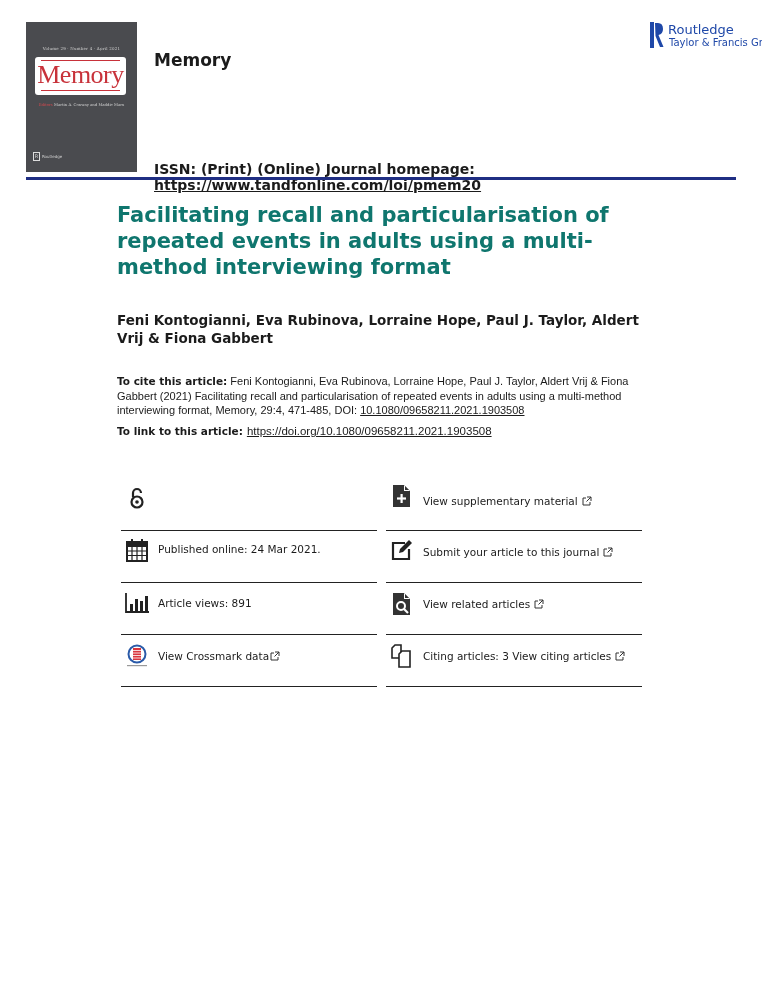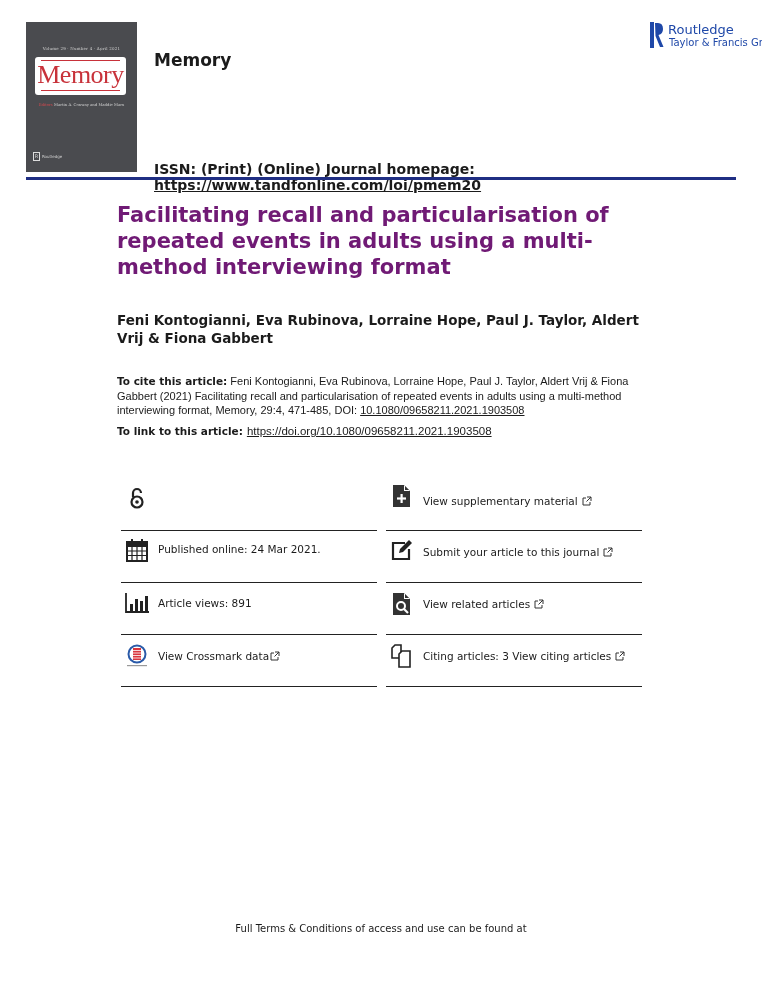"Facilitating recall and" .title { color: #701a75 -> #0f766e }
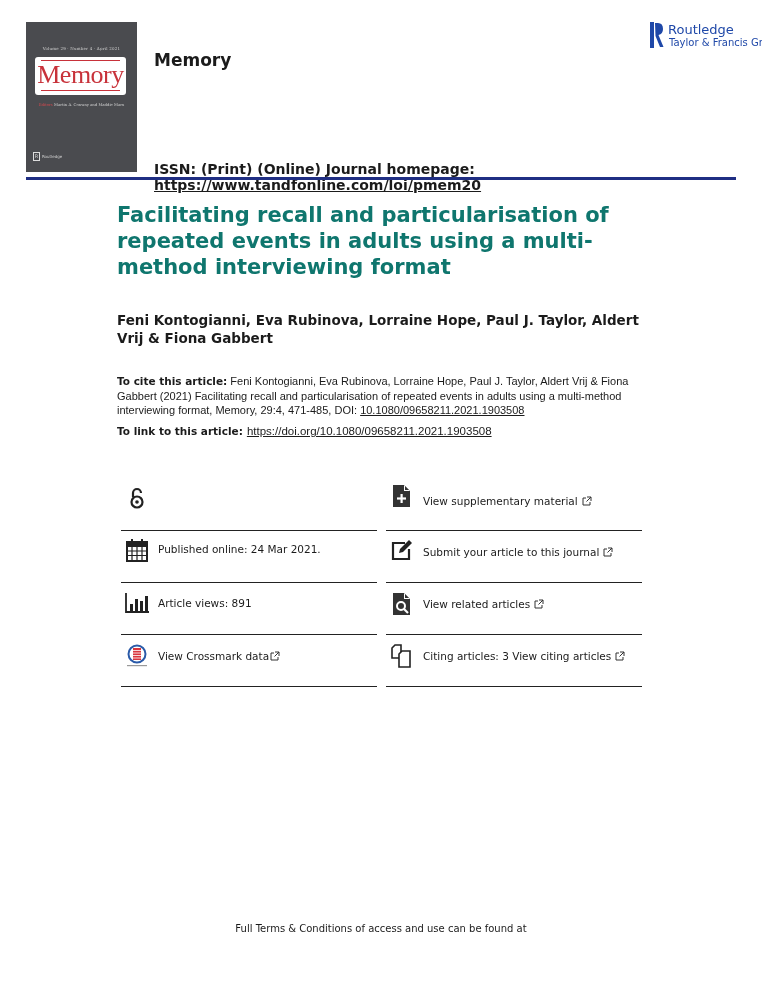"Full Terms & Conditions of" div { html: <div>Full Terms &amp; Conditions of access and use can be found at</div> -> none }
